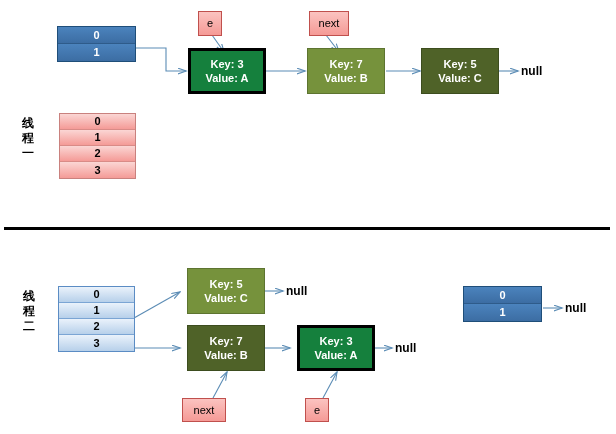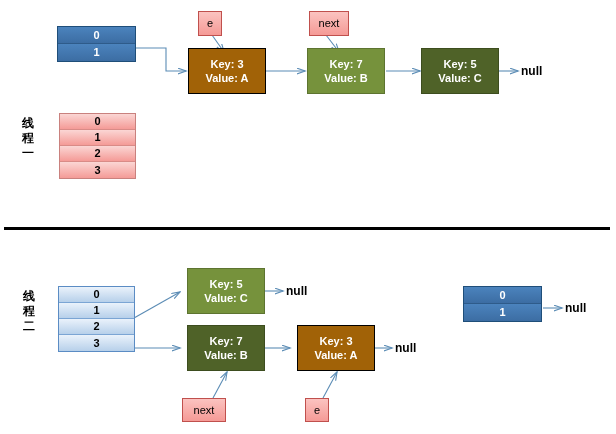"Key: 3" .node.g-light { background: #a16207 -> #15803d; border: 1px solid #000000 -> 3px solid #000000 }
